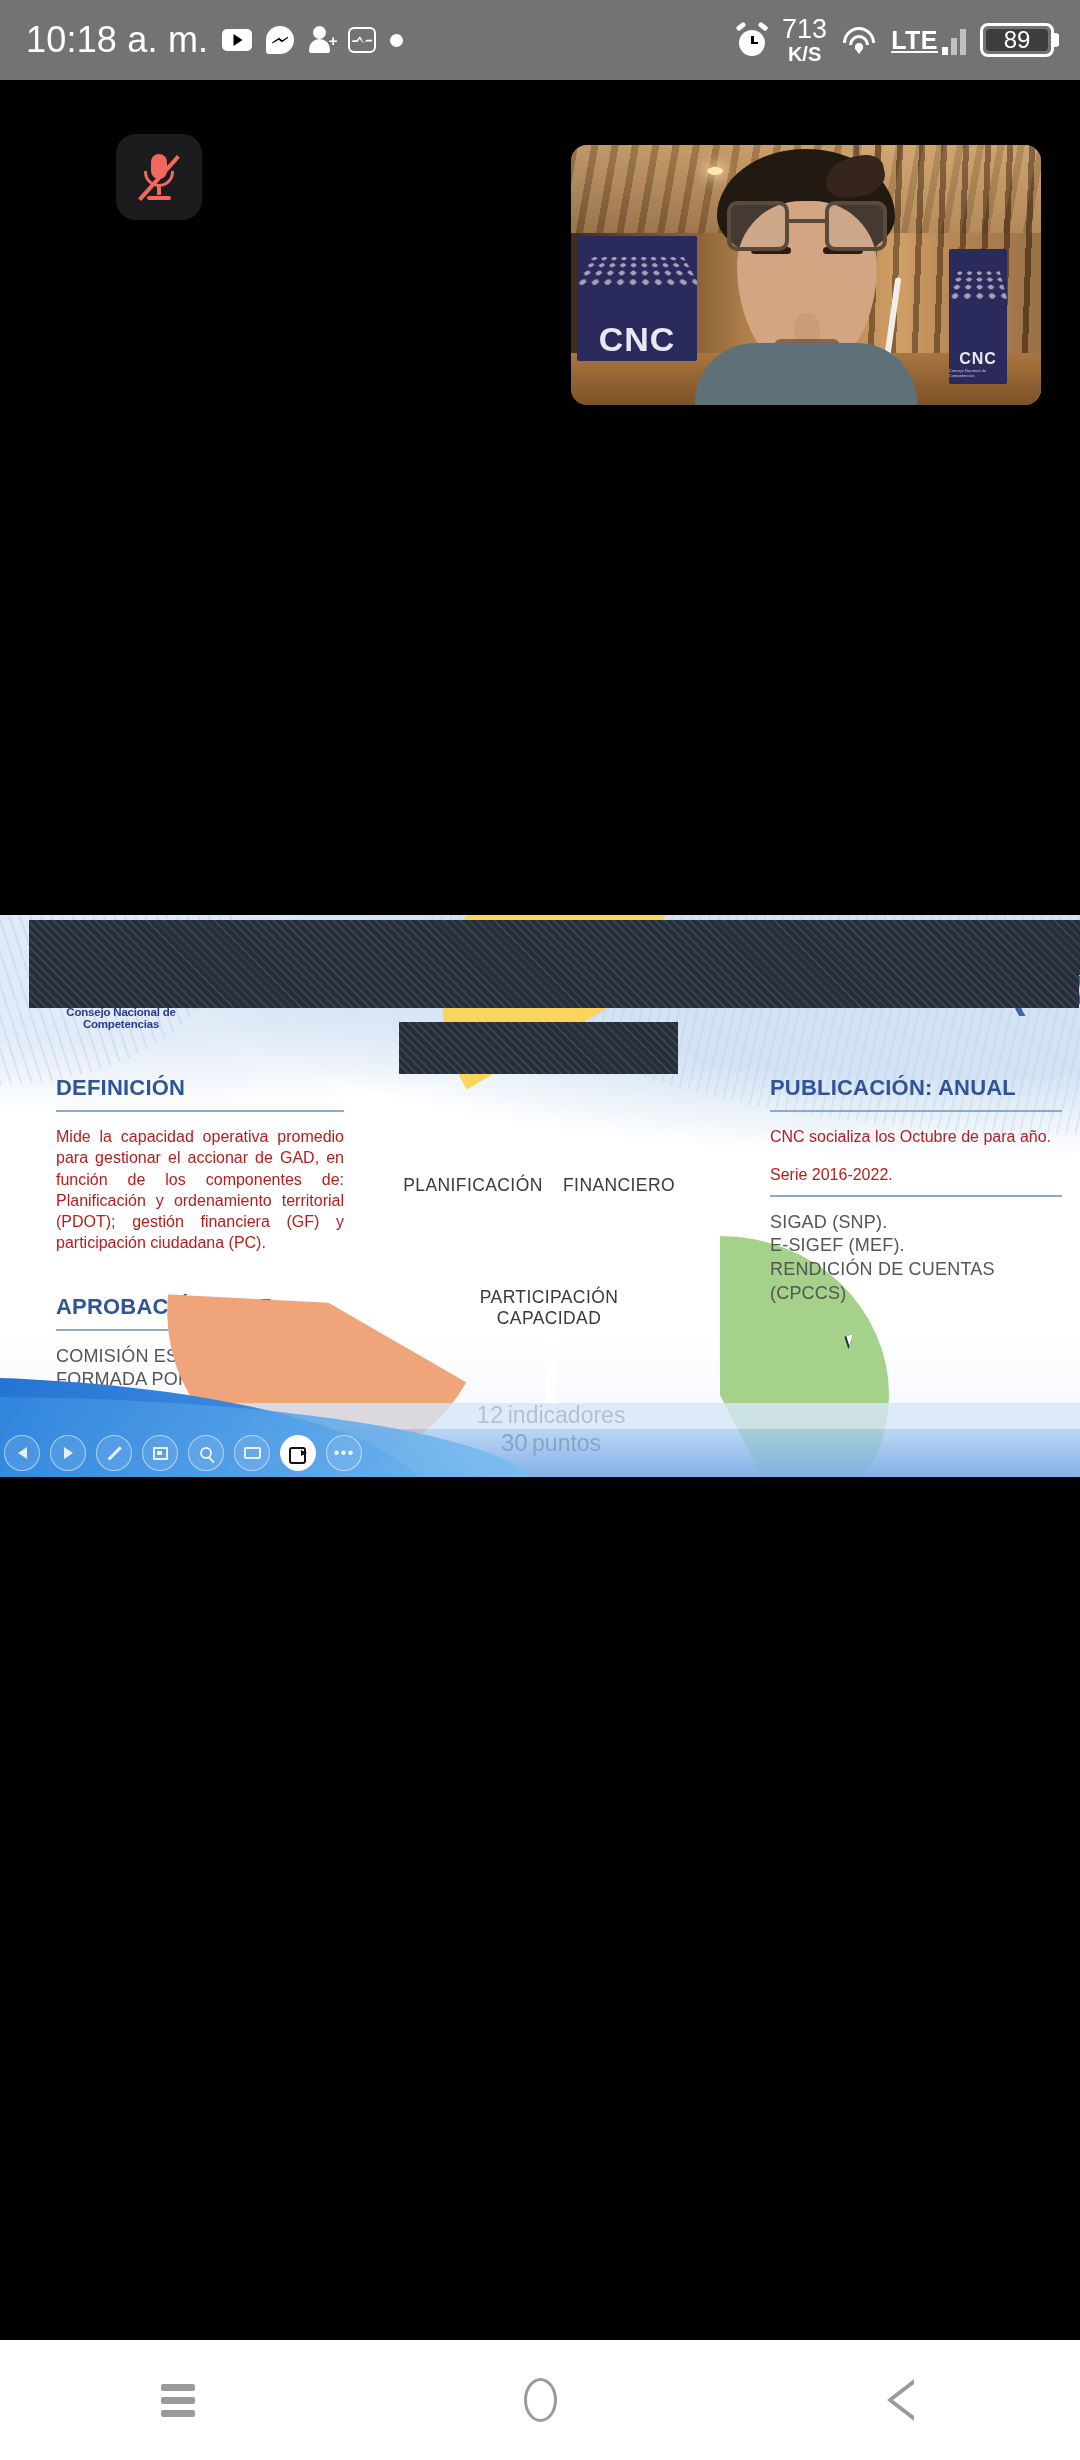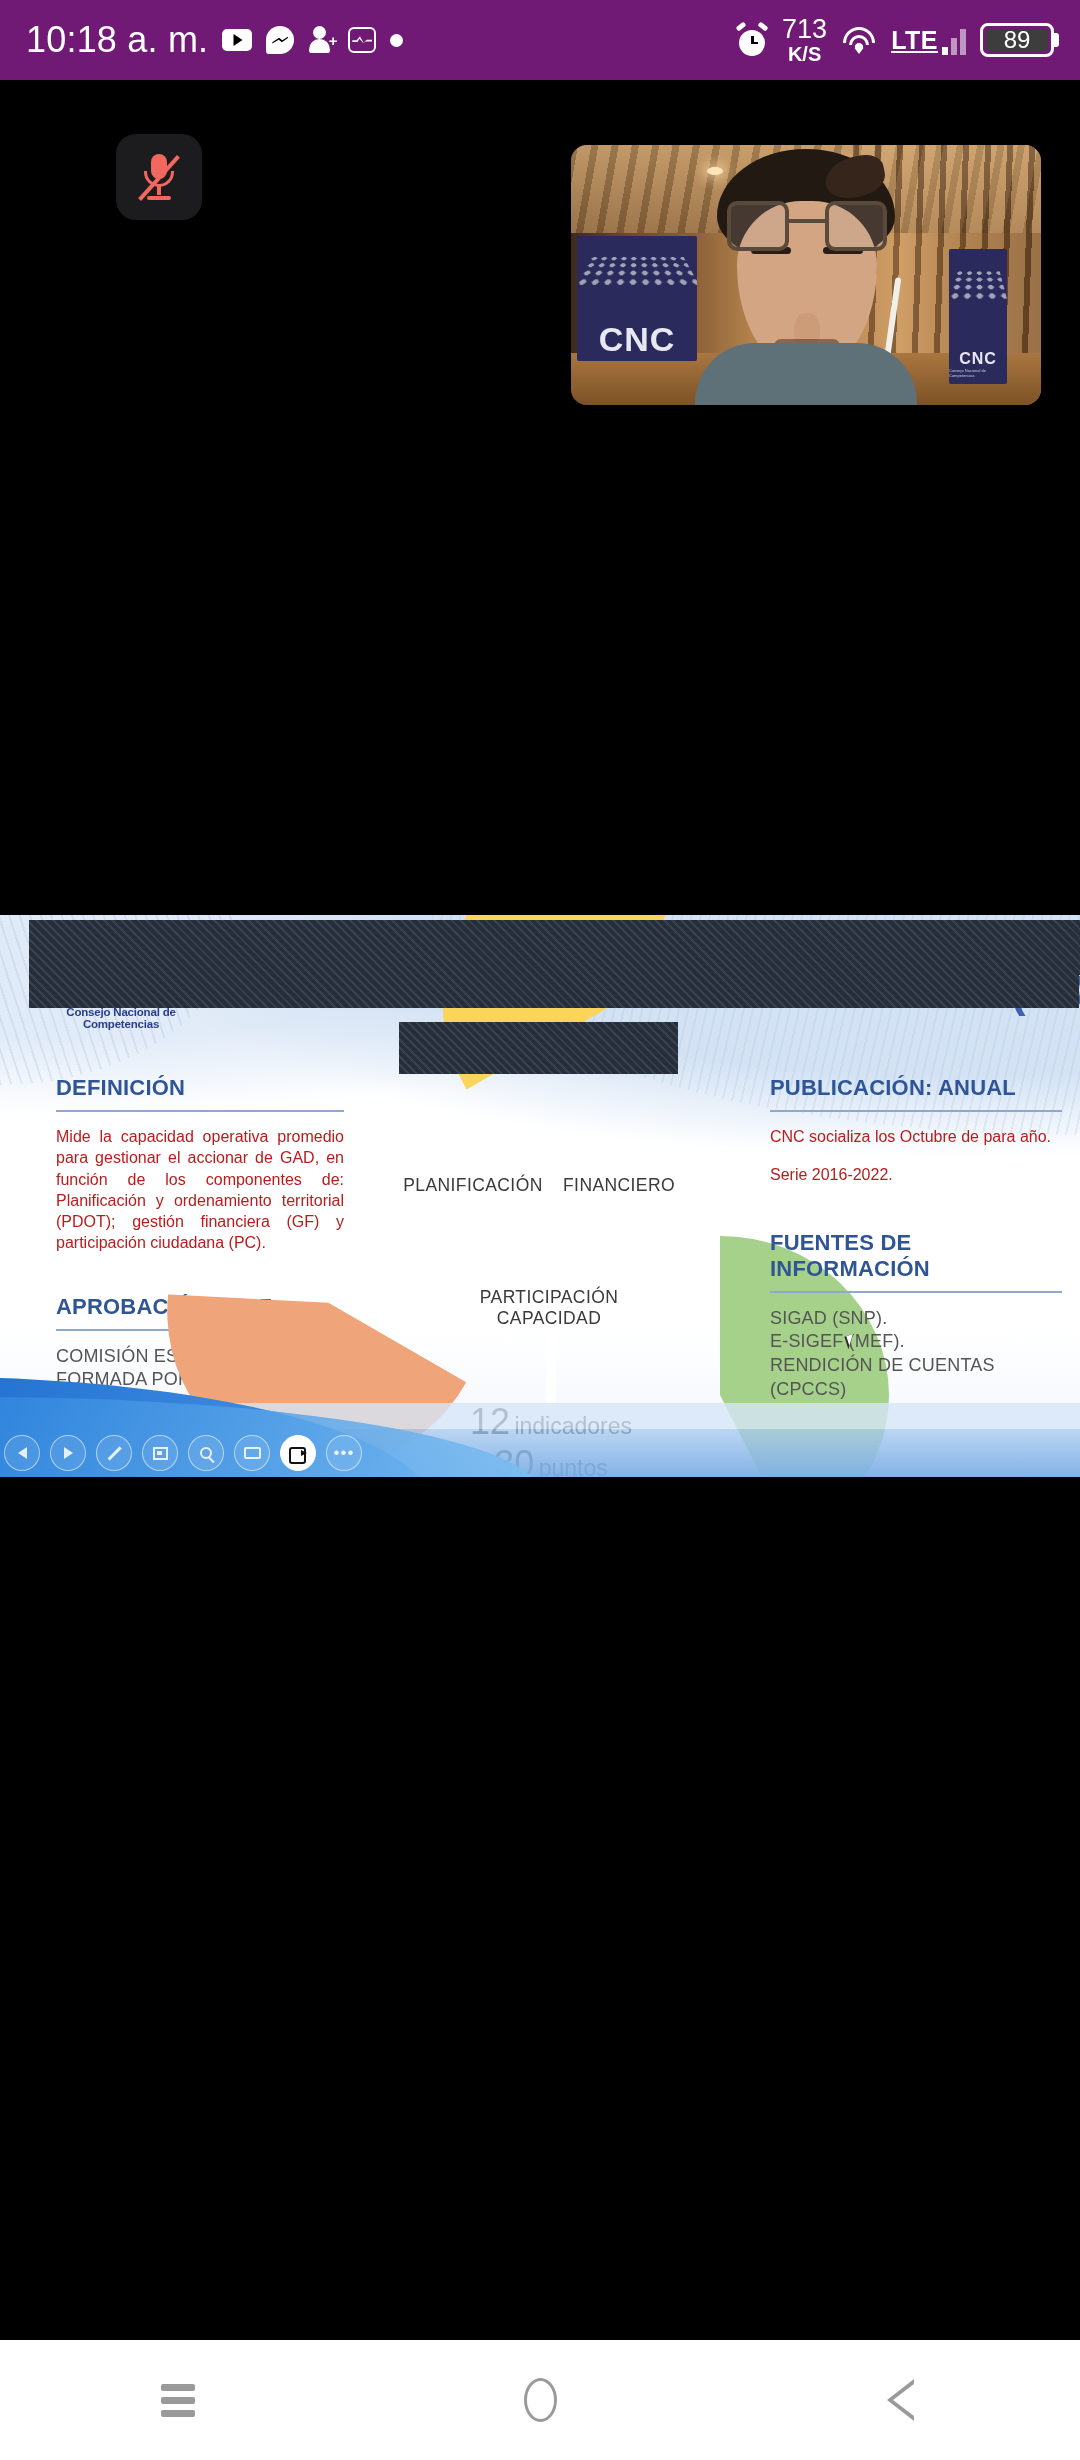"10:18 a. m." .statusbar { background: #701a75 -> #737373 }
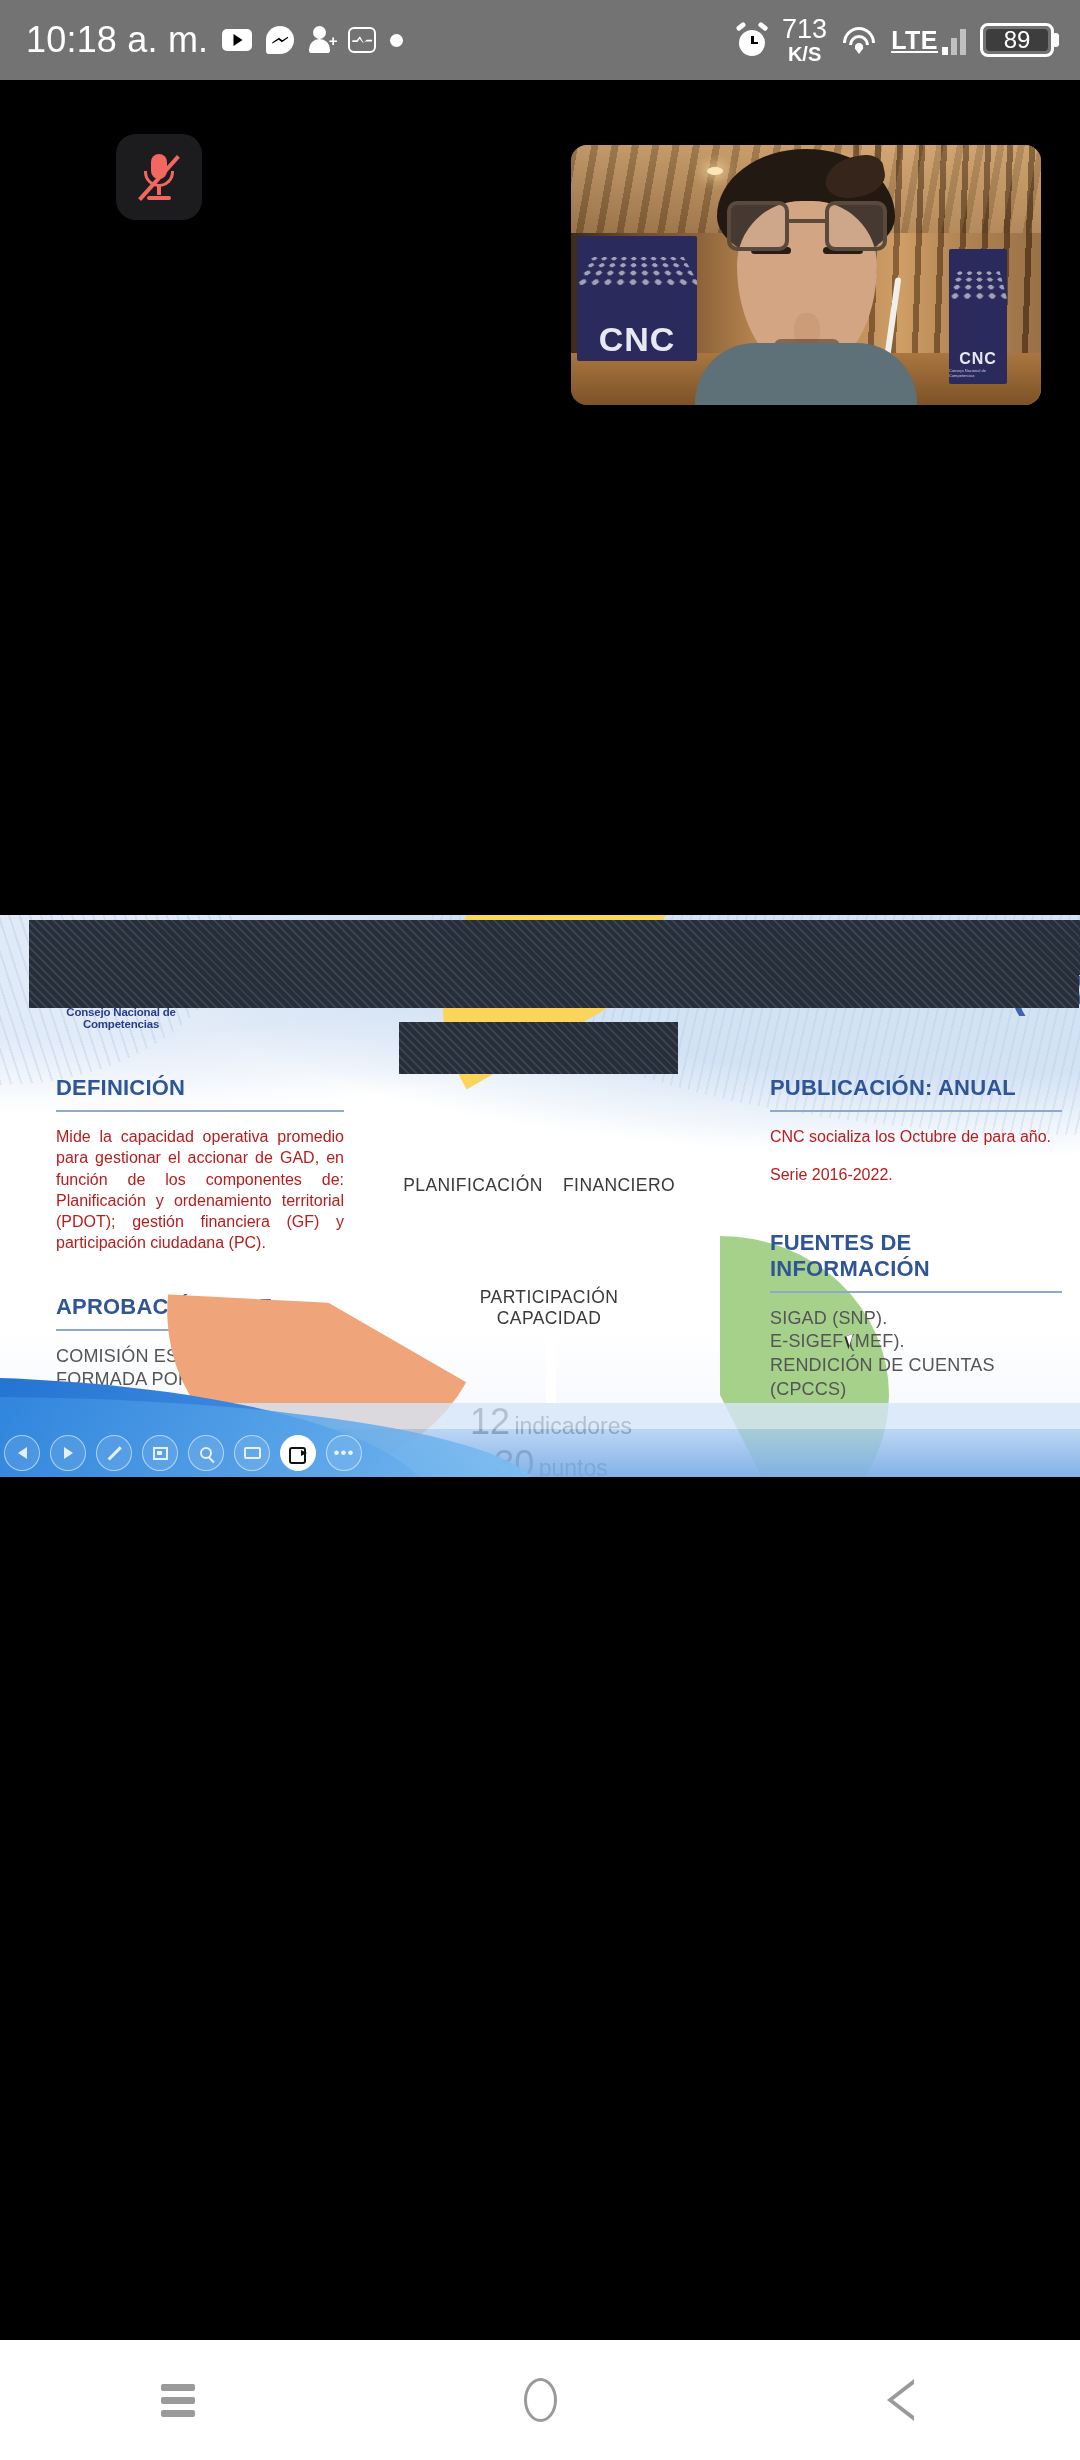"FUENTES DE INFORMACIÓN" div.sec-head { html: <div>FUENTES DE INFORMACIÓN</div> -> none }
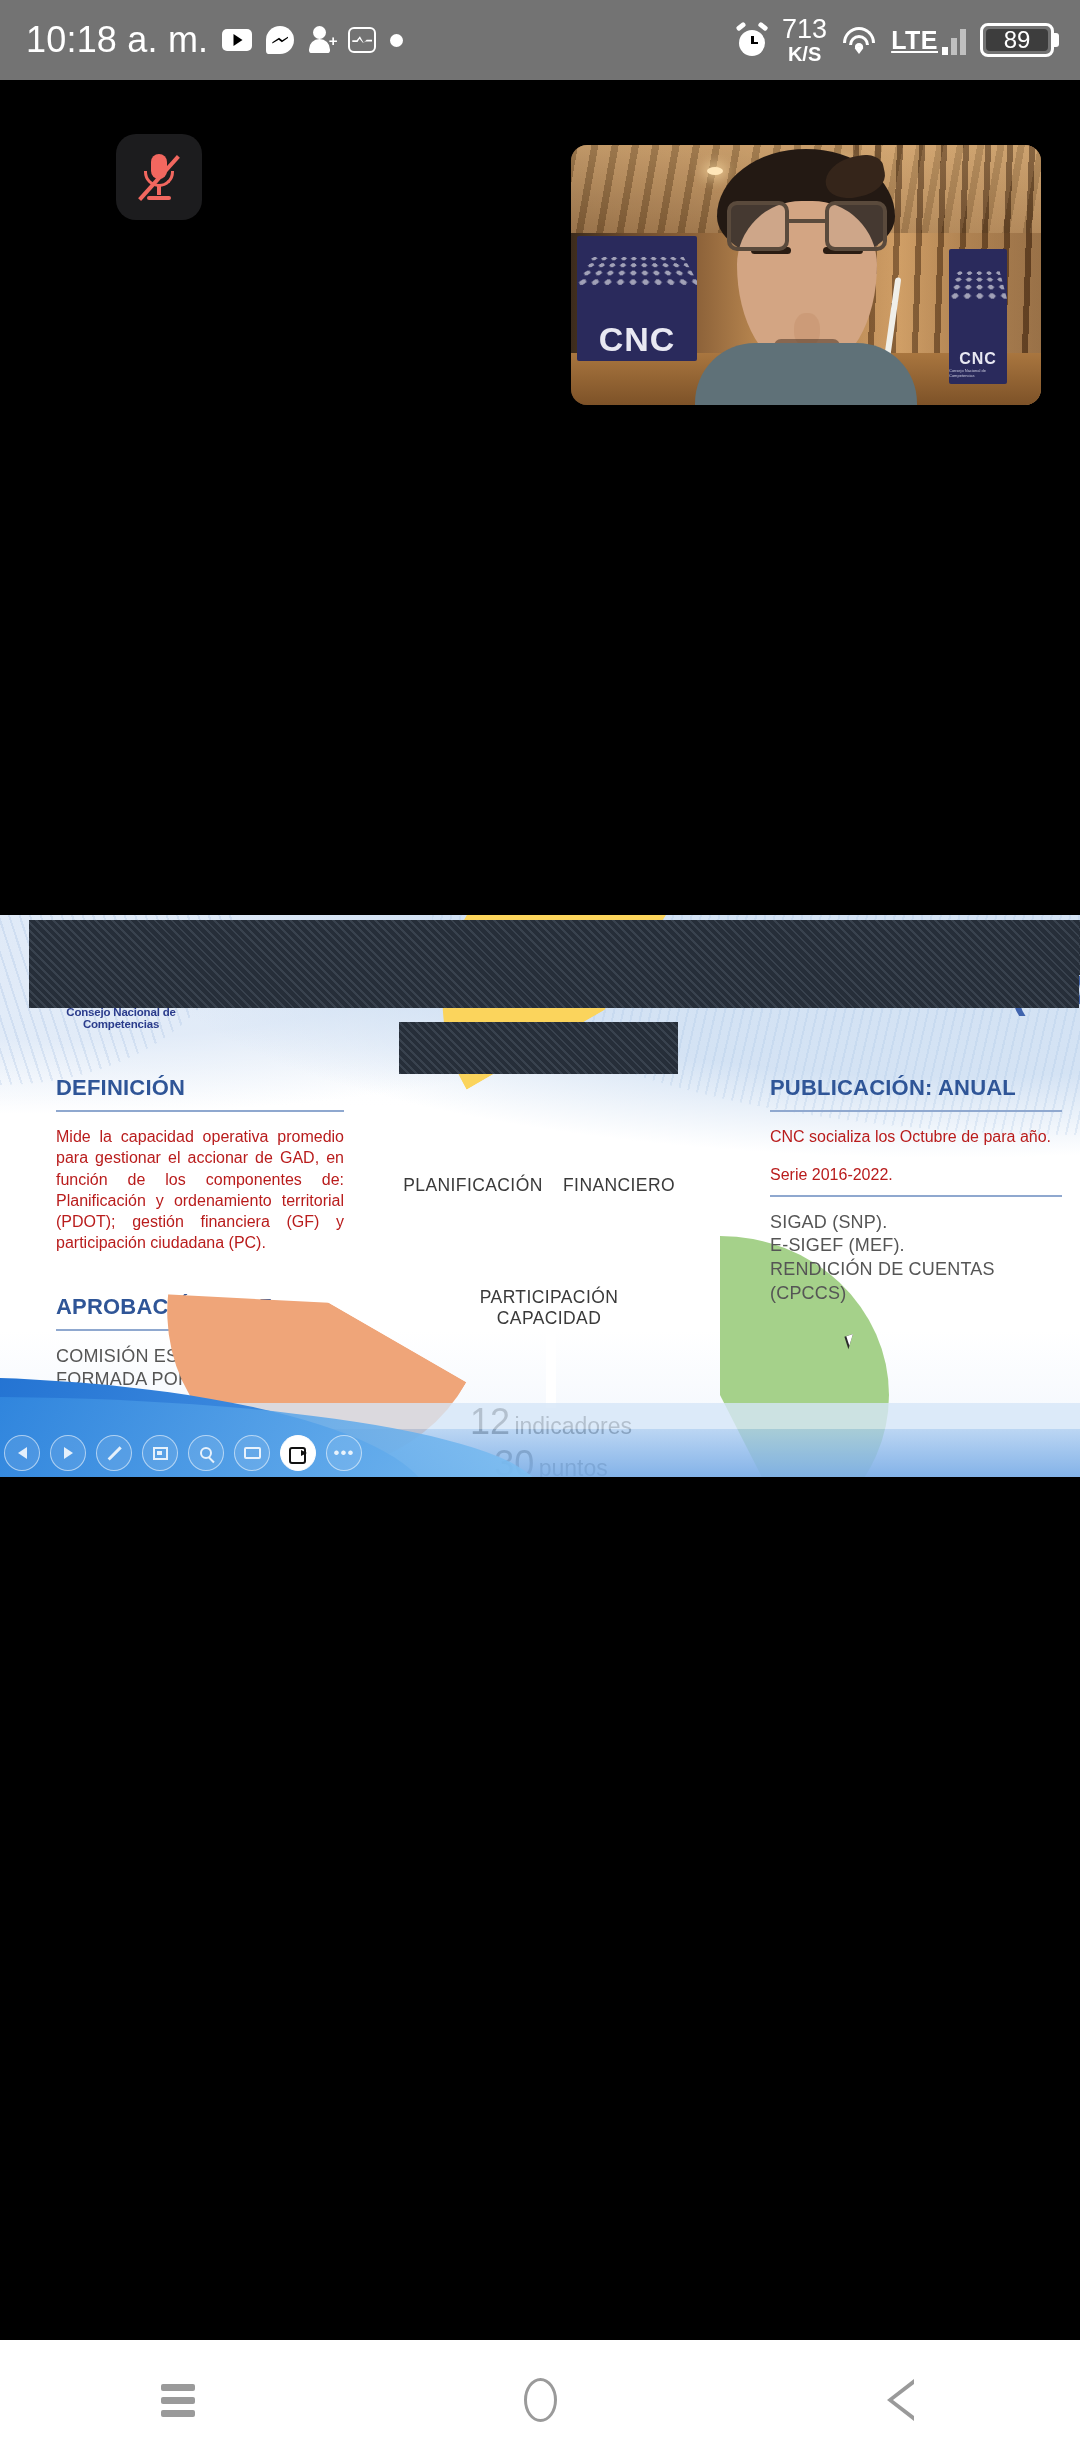"12" .pf-num { font-size: 36px -> 24px }
